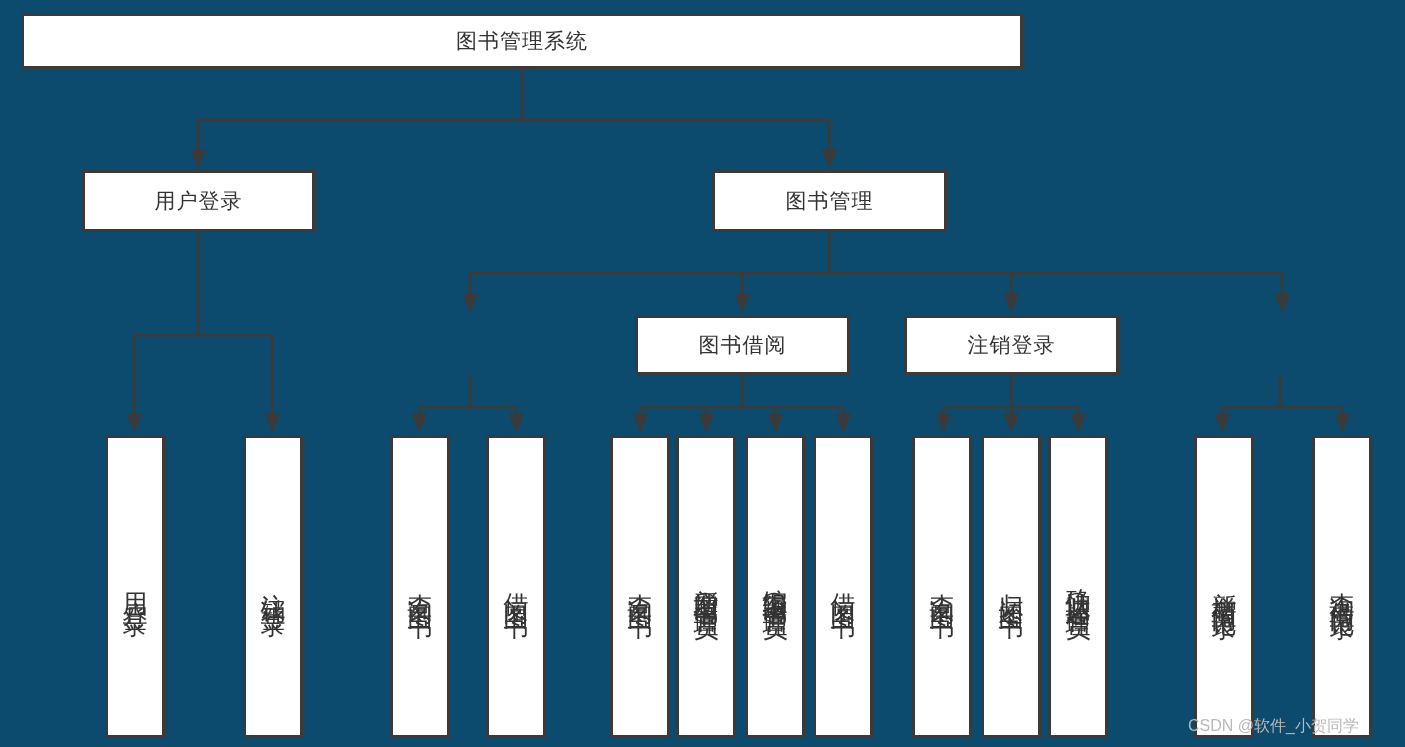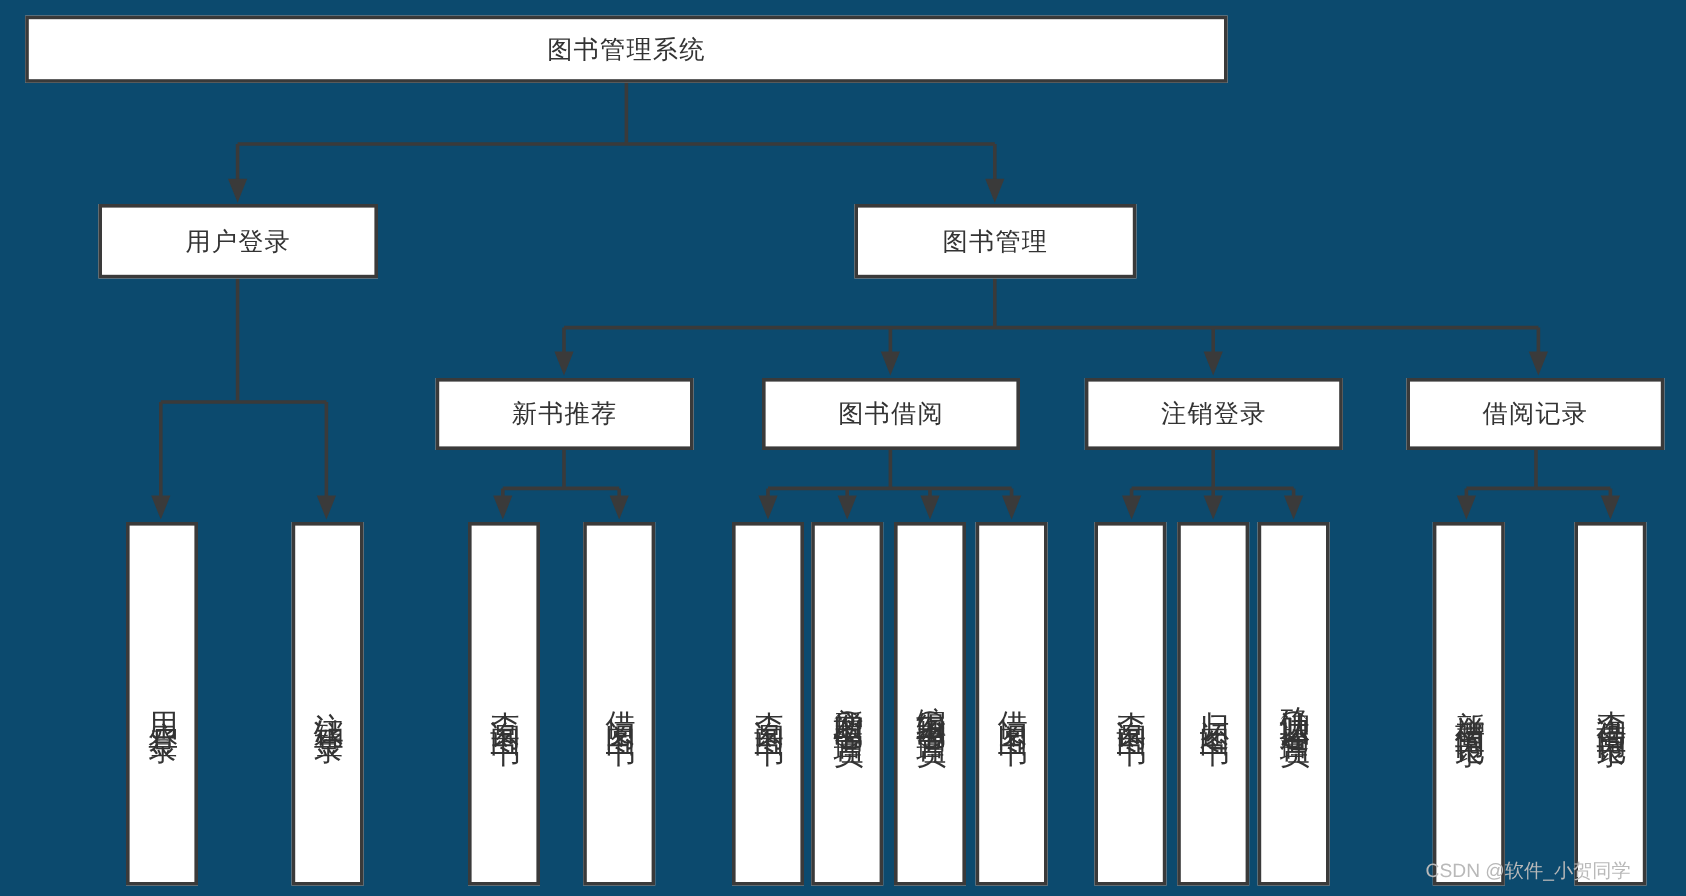"新书推荐" div.node { html: <div>新书推荐</div> -> none }
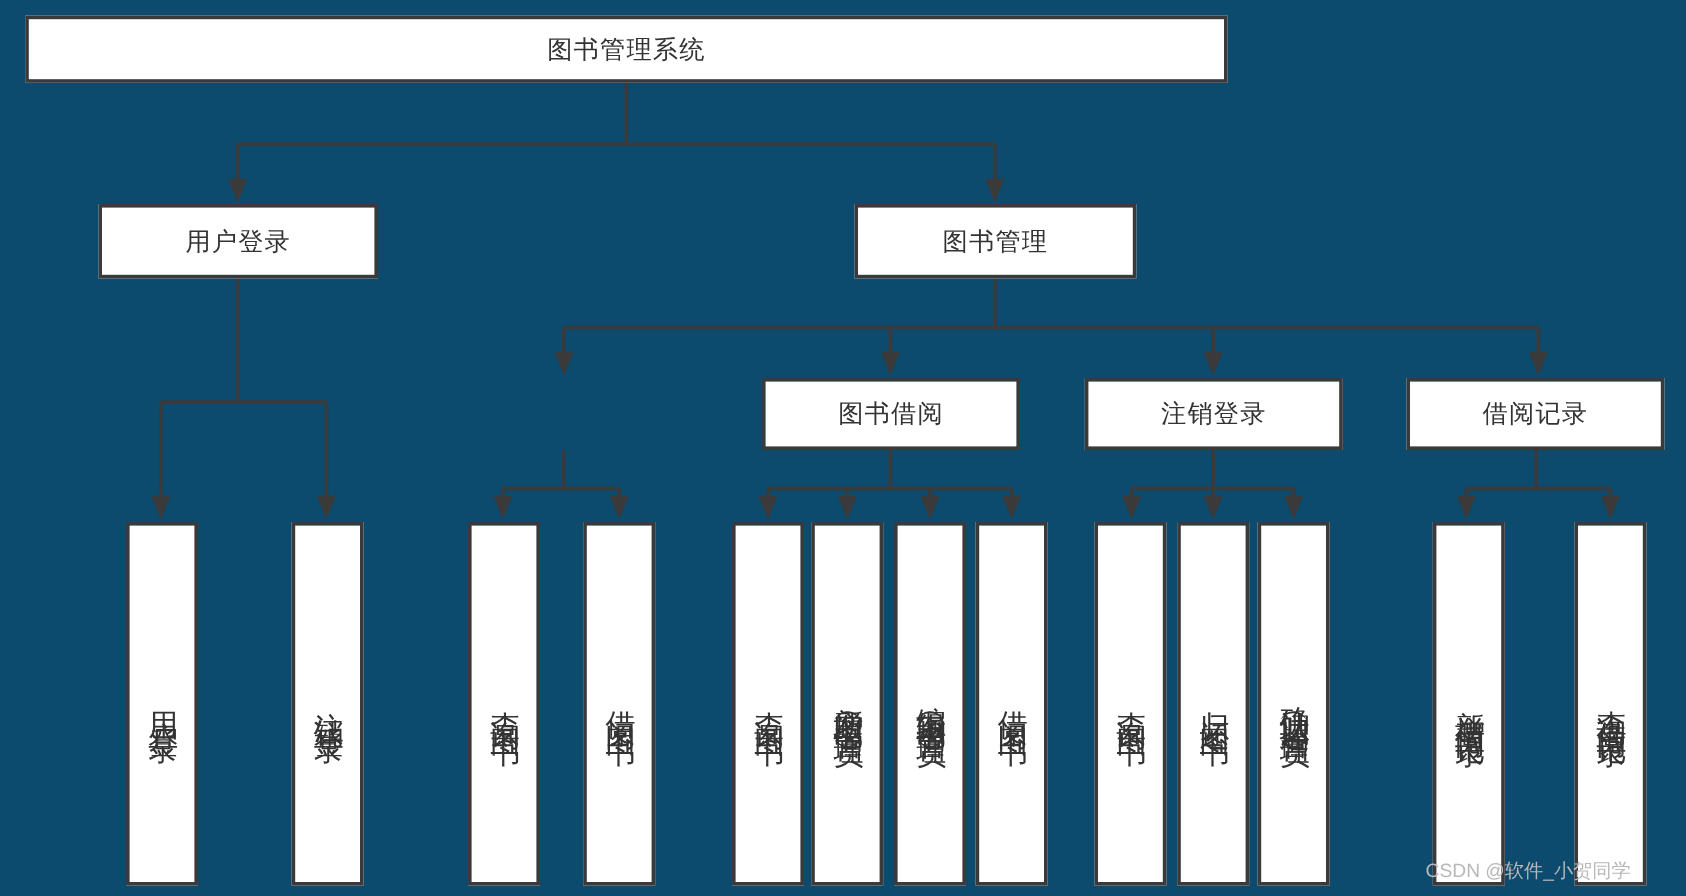"借阅记录" div.node { html: <div>借阅记录</div> -> none }
